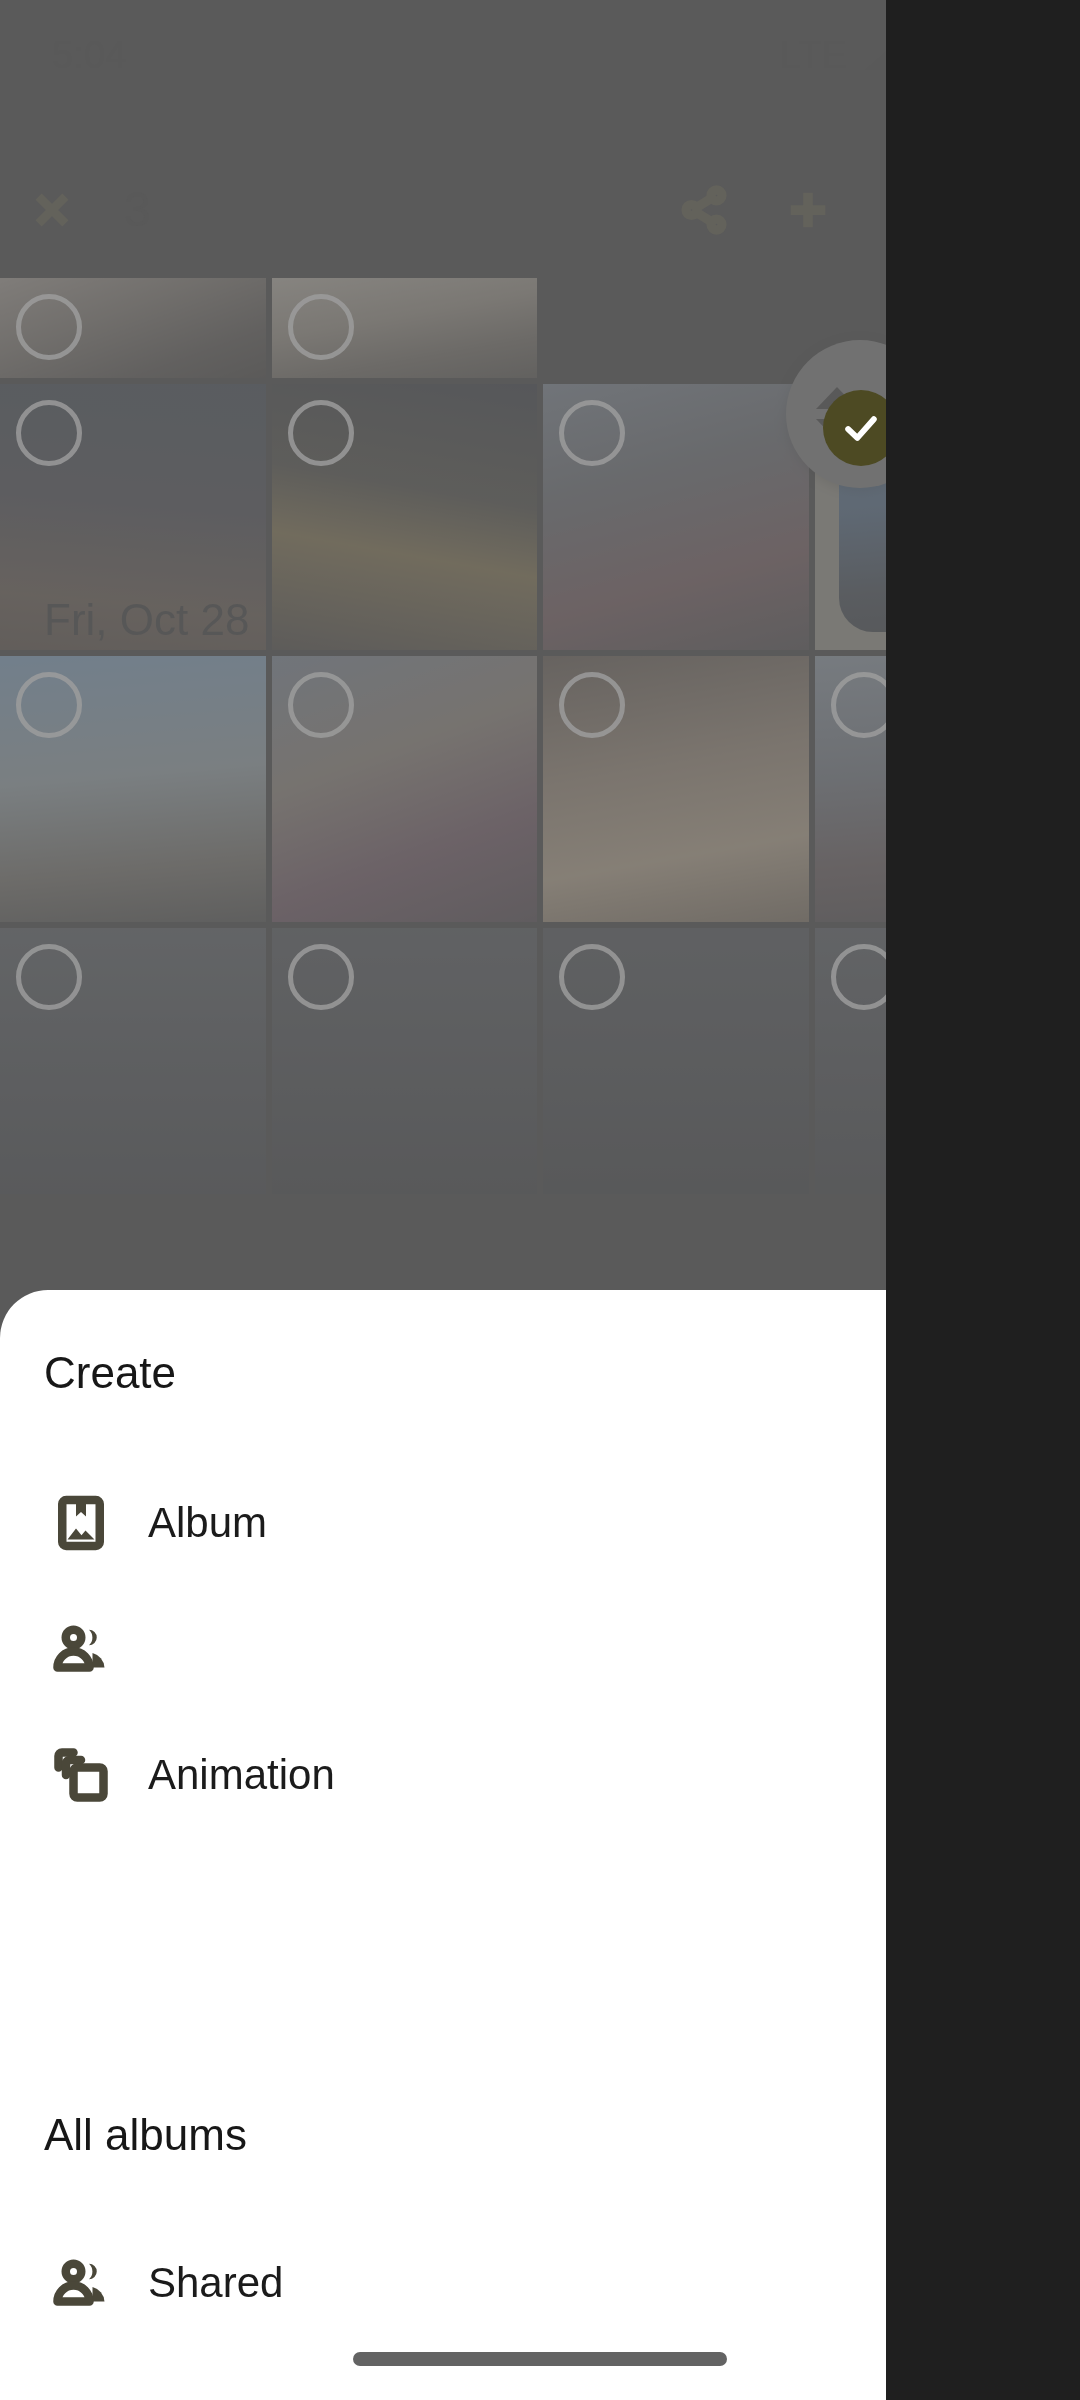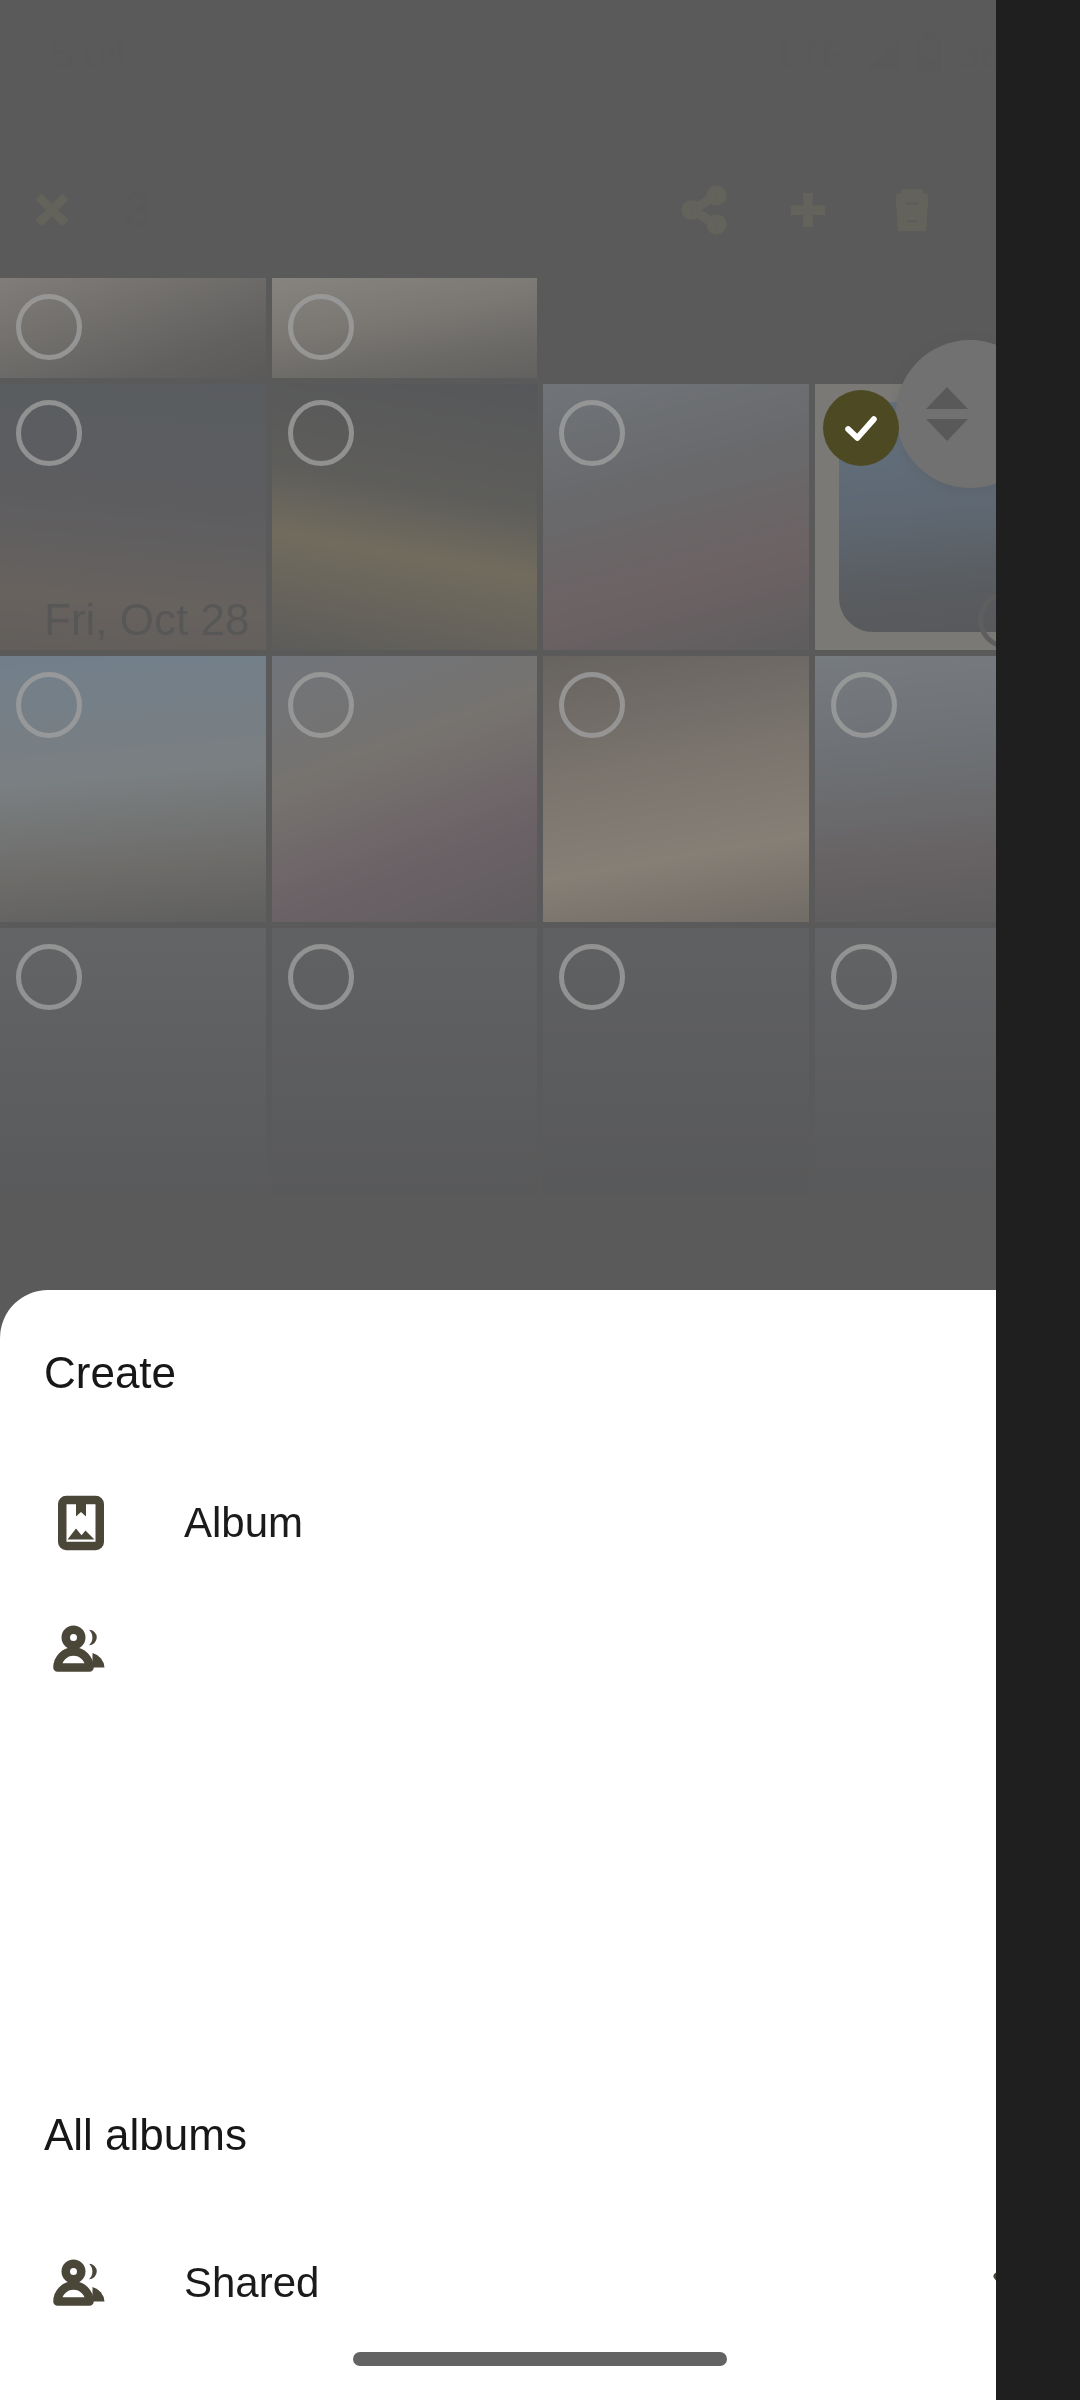"Create" #screen { width: 996px -> 886px }
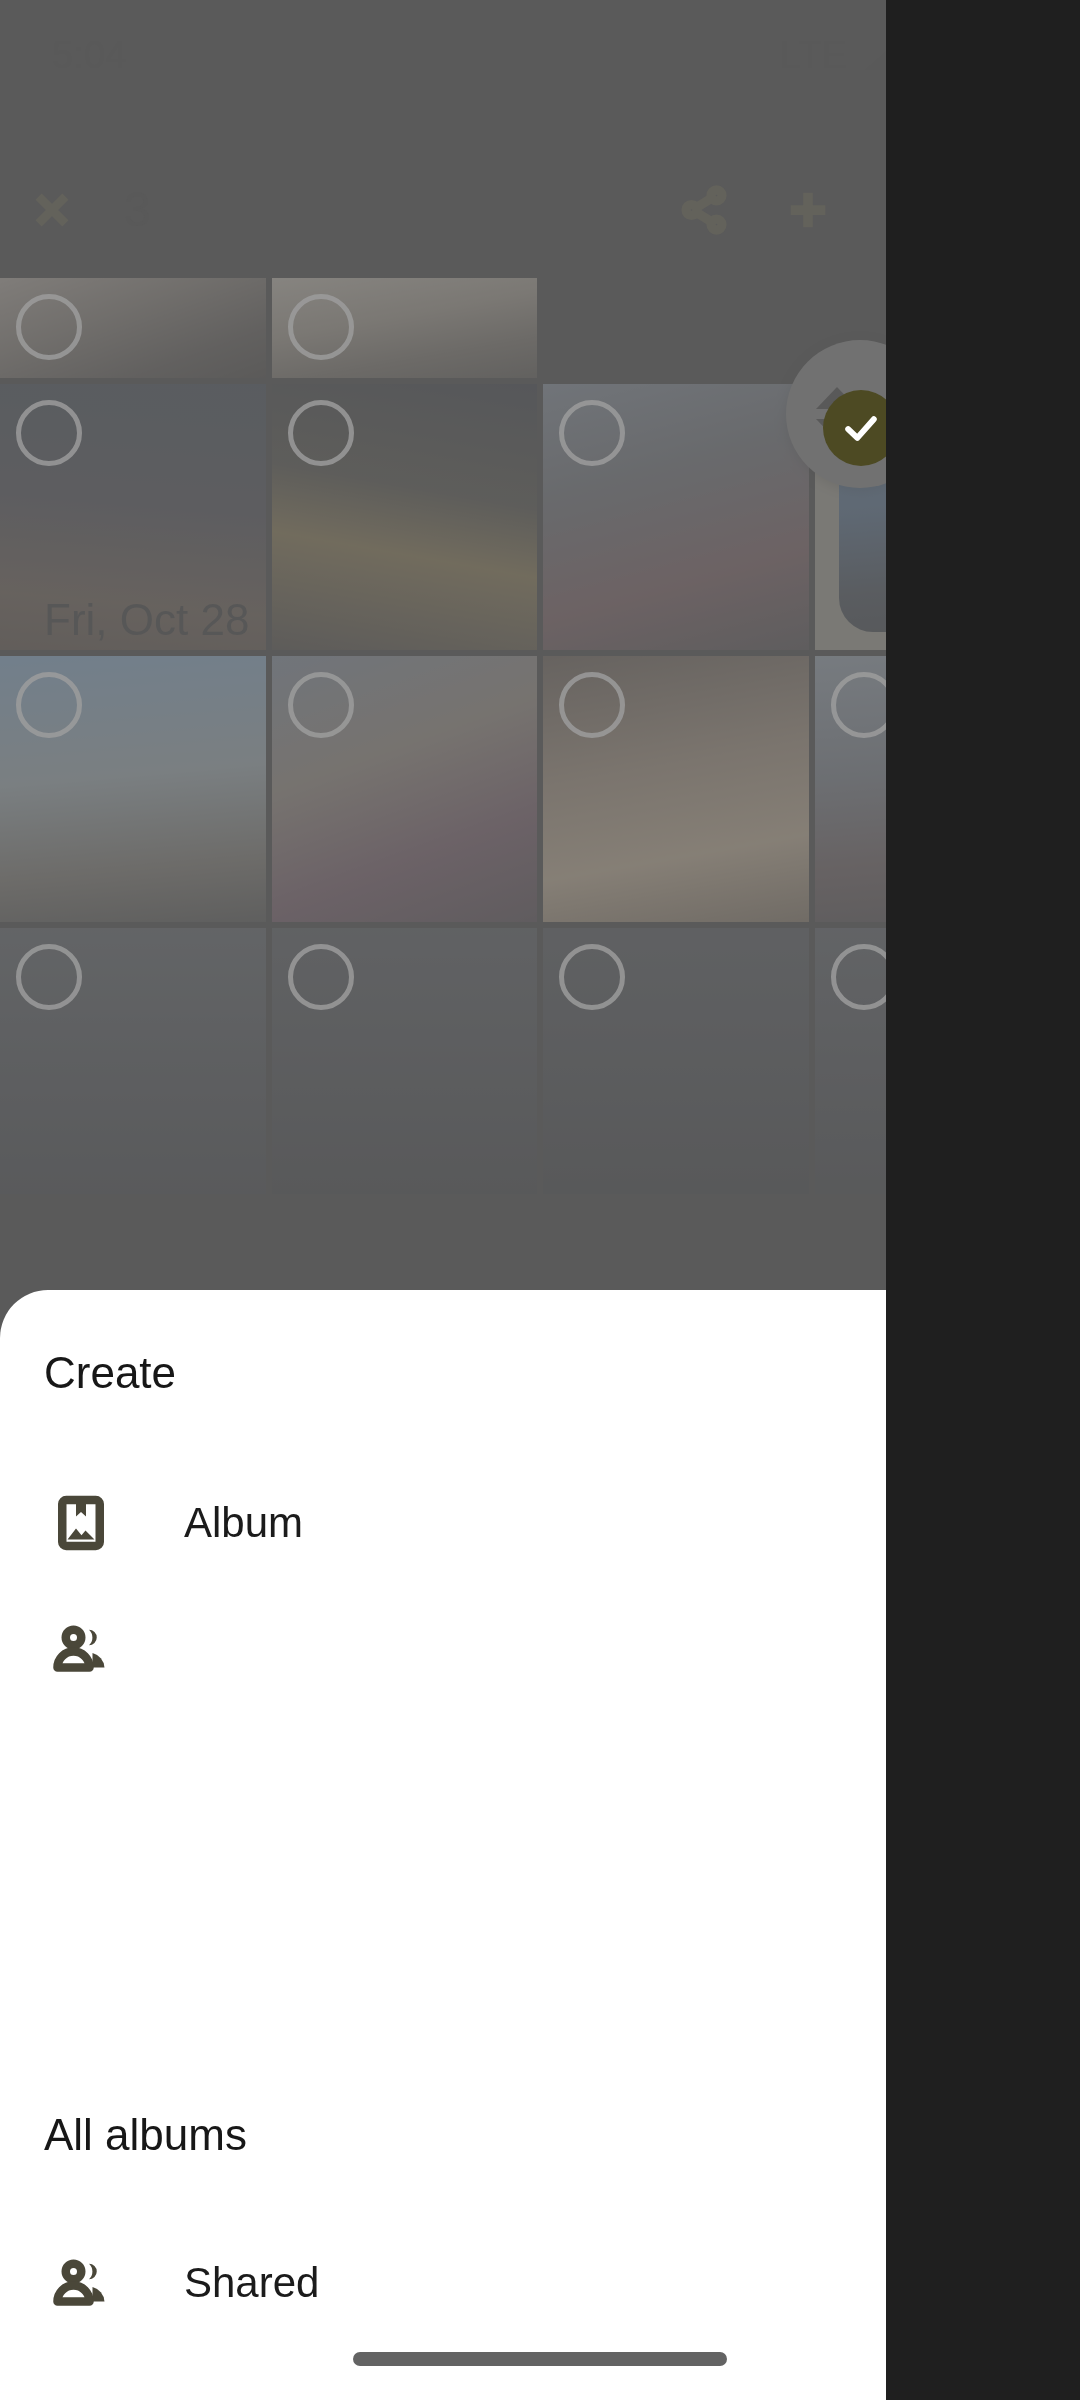"Album" .menu-label { margin-left: 66px -> 30px }
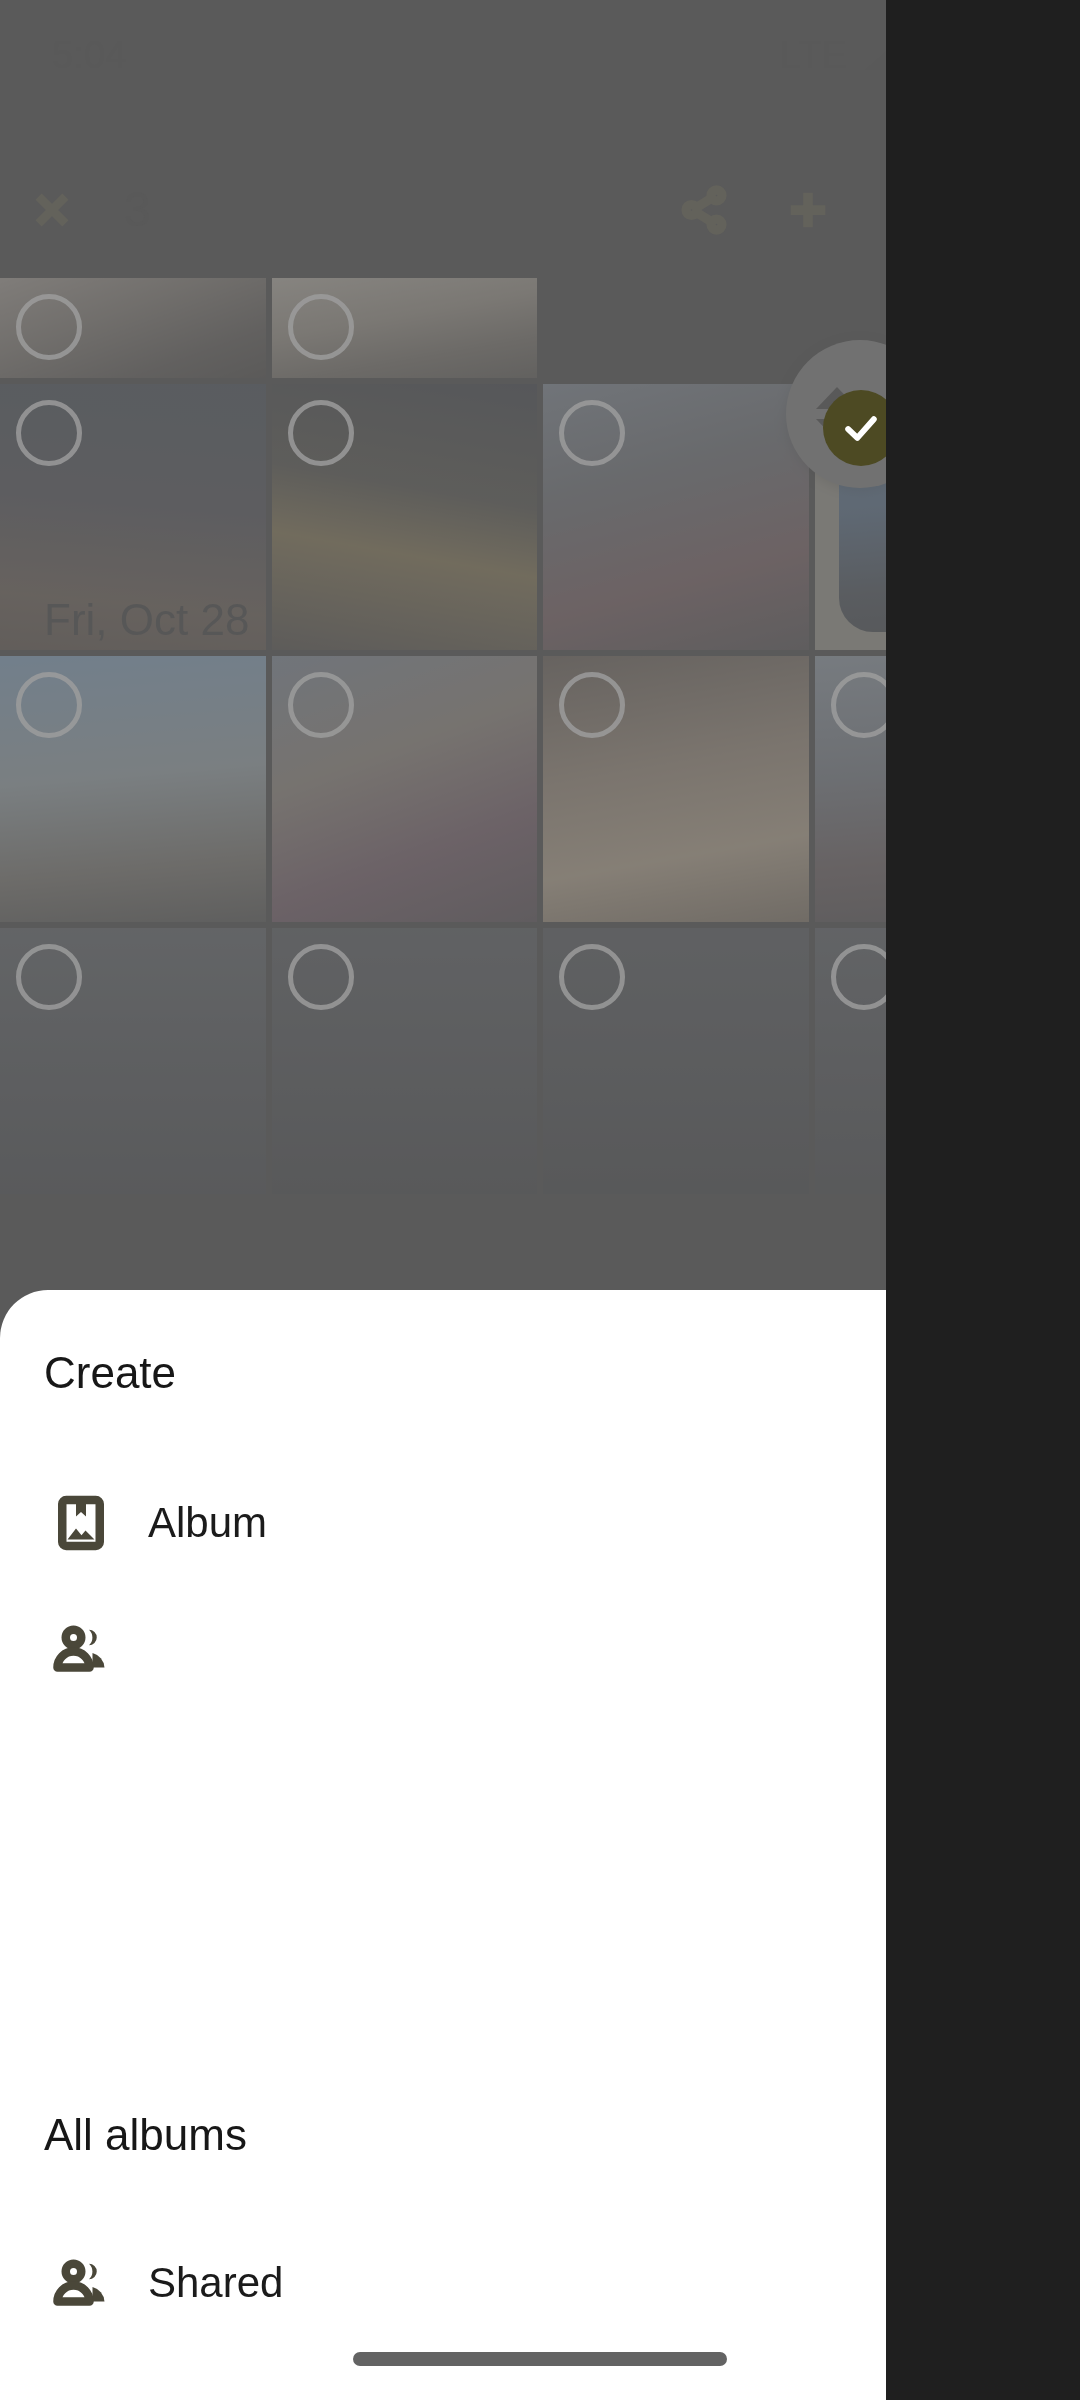"Animation" div.menu-row { html: none -> <div> <span> <svg> <use></use> </svg> </span> <span>Animation</span> </div> }
